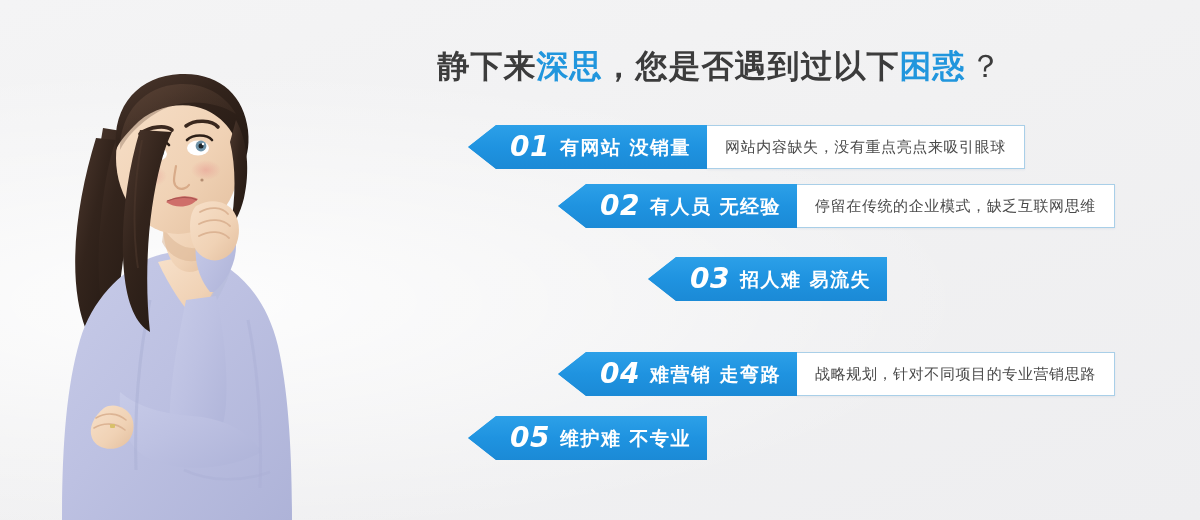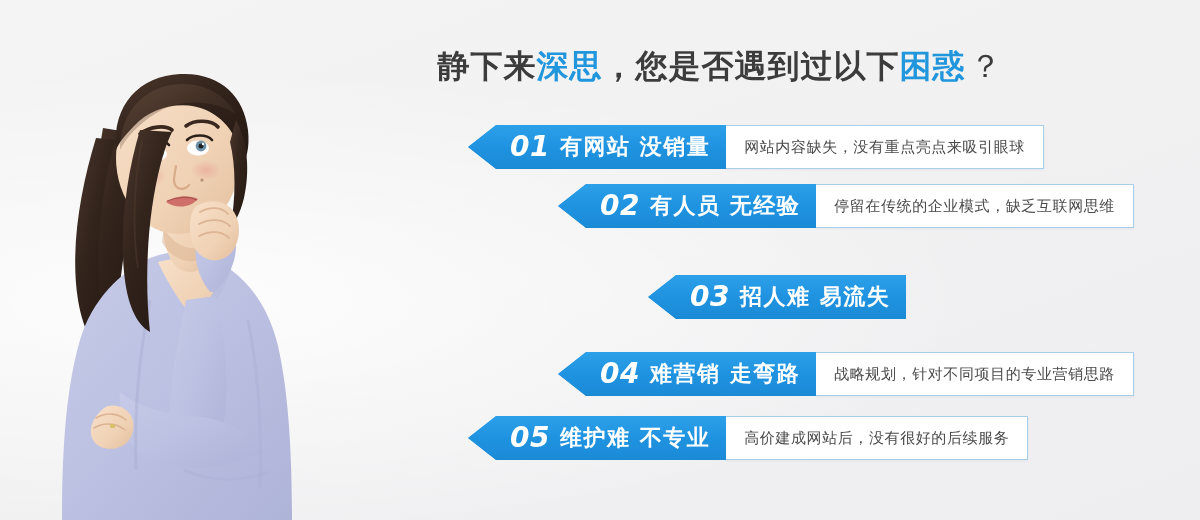"有网站 没销量" .tagtext { font-size: 22px -> 19px }
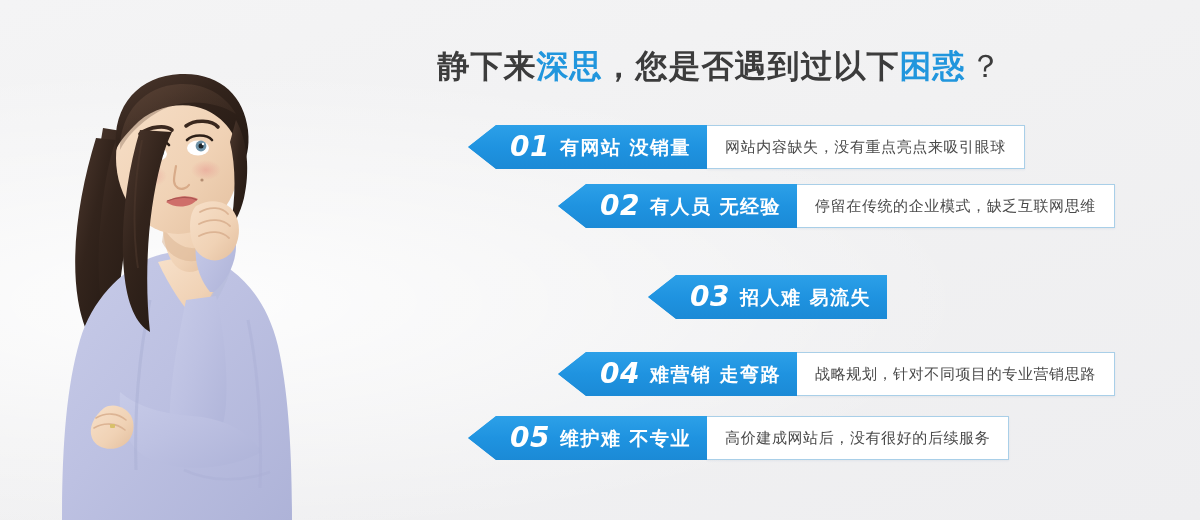"03" div.row { top: 275px -> 257px }
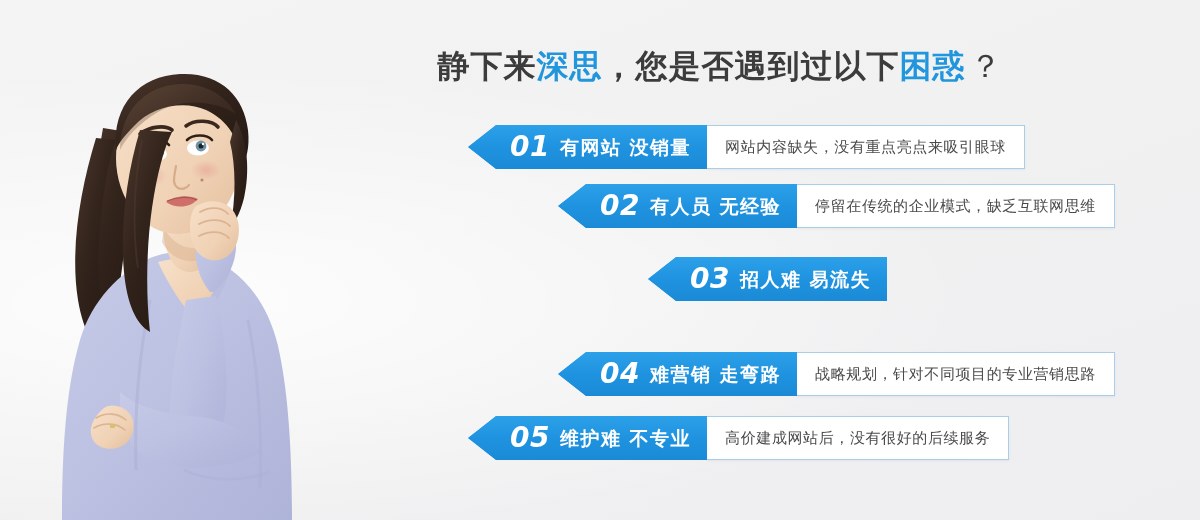"高价建成网站后，没有很好的后续服务" div.desc { html: <div> <span>高价建成网站后，没有很好的后续服务</span> </div> -> none }
